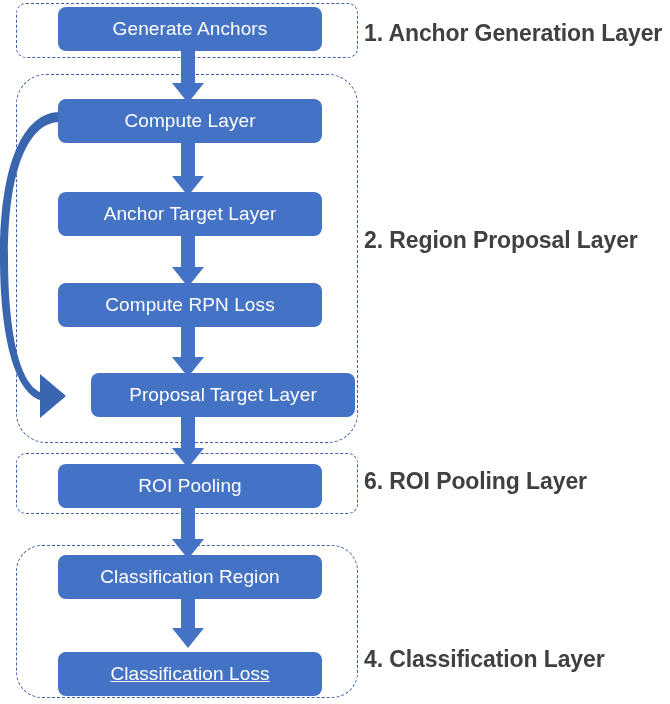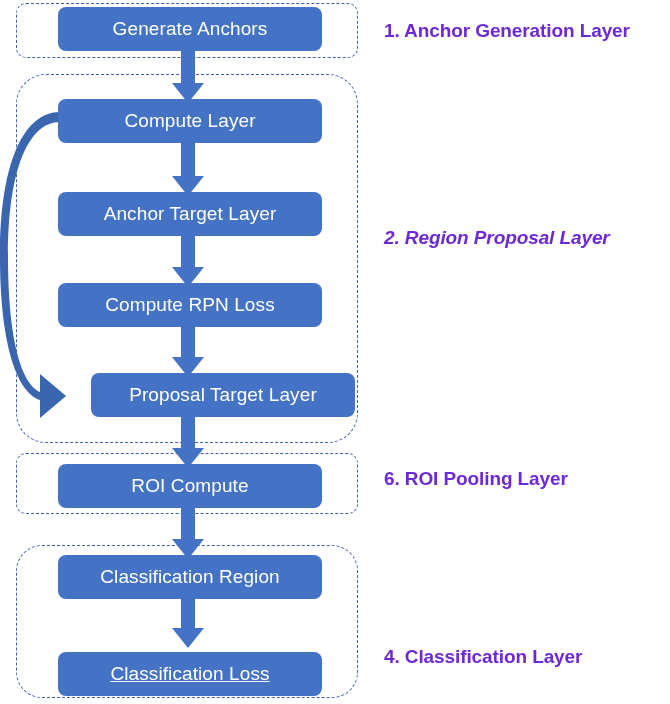"1. Anchor Generation Layer" .caption { color: #6d28d9 -> #404040; font-size: 19px -> 23px; left: 384px -> 364px }
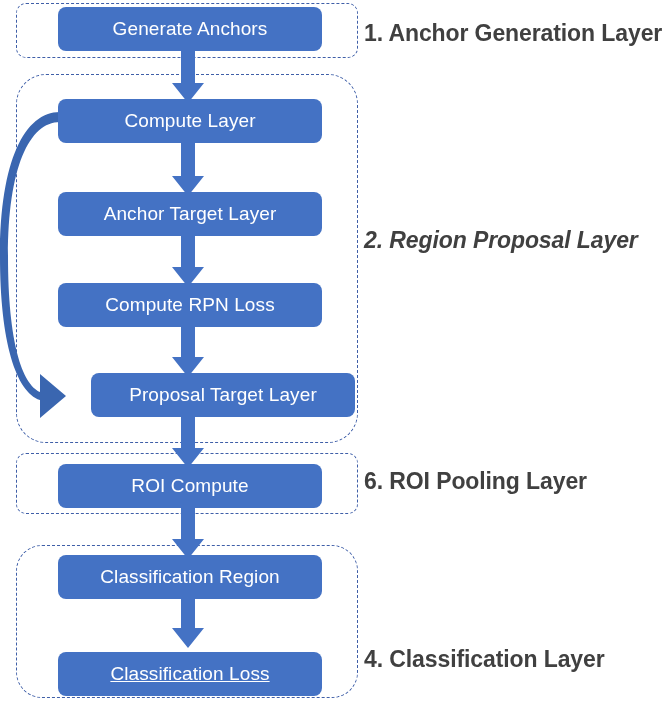"2. Region Proposal Layer" #caption-2 { font-style: italic -> none }
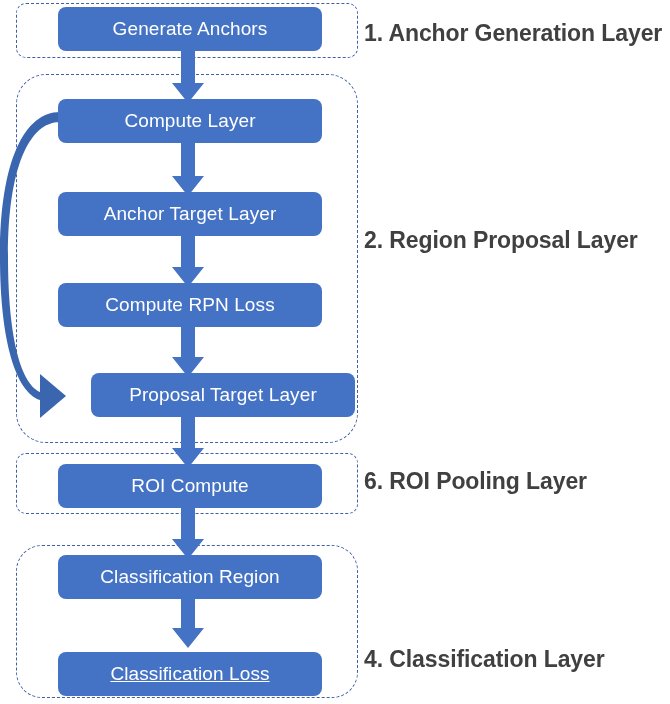"ROI Compute" span { text: Compute -> Pooling }
